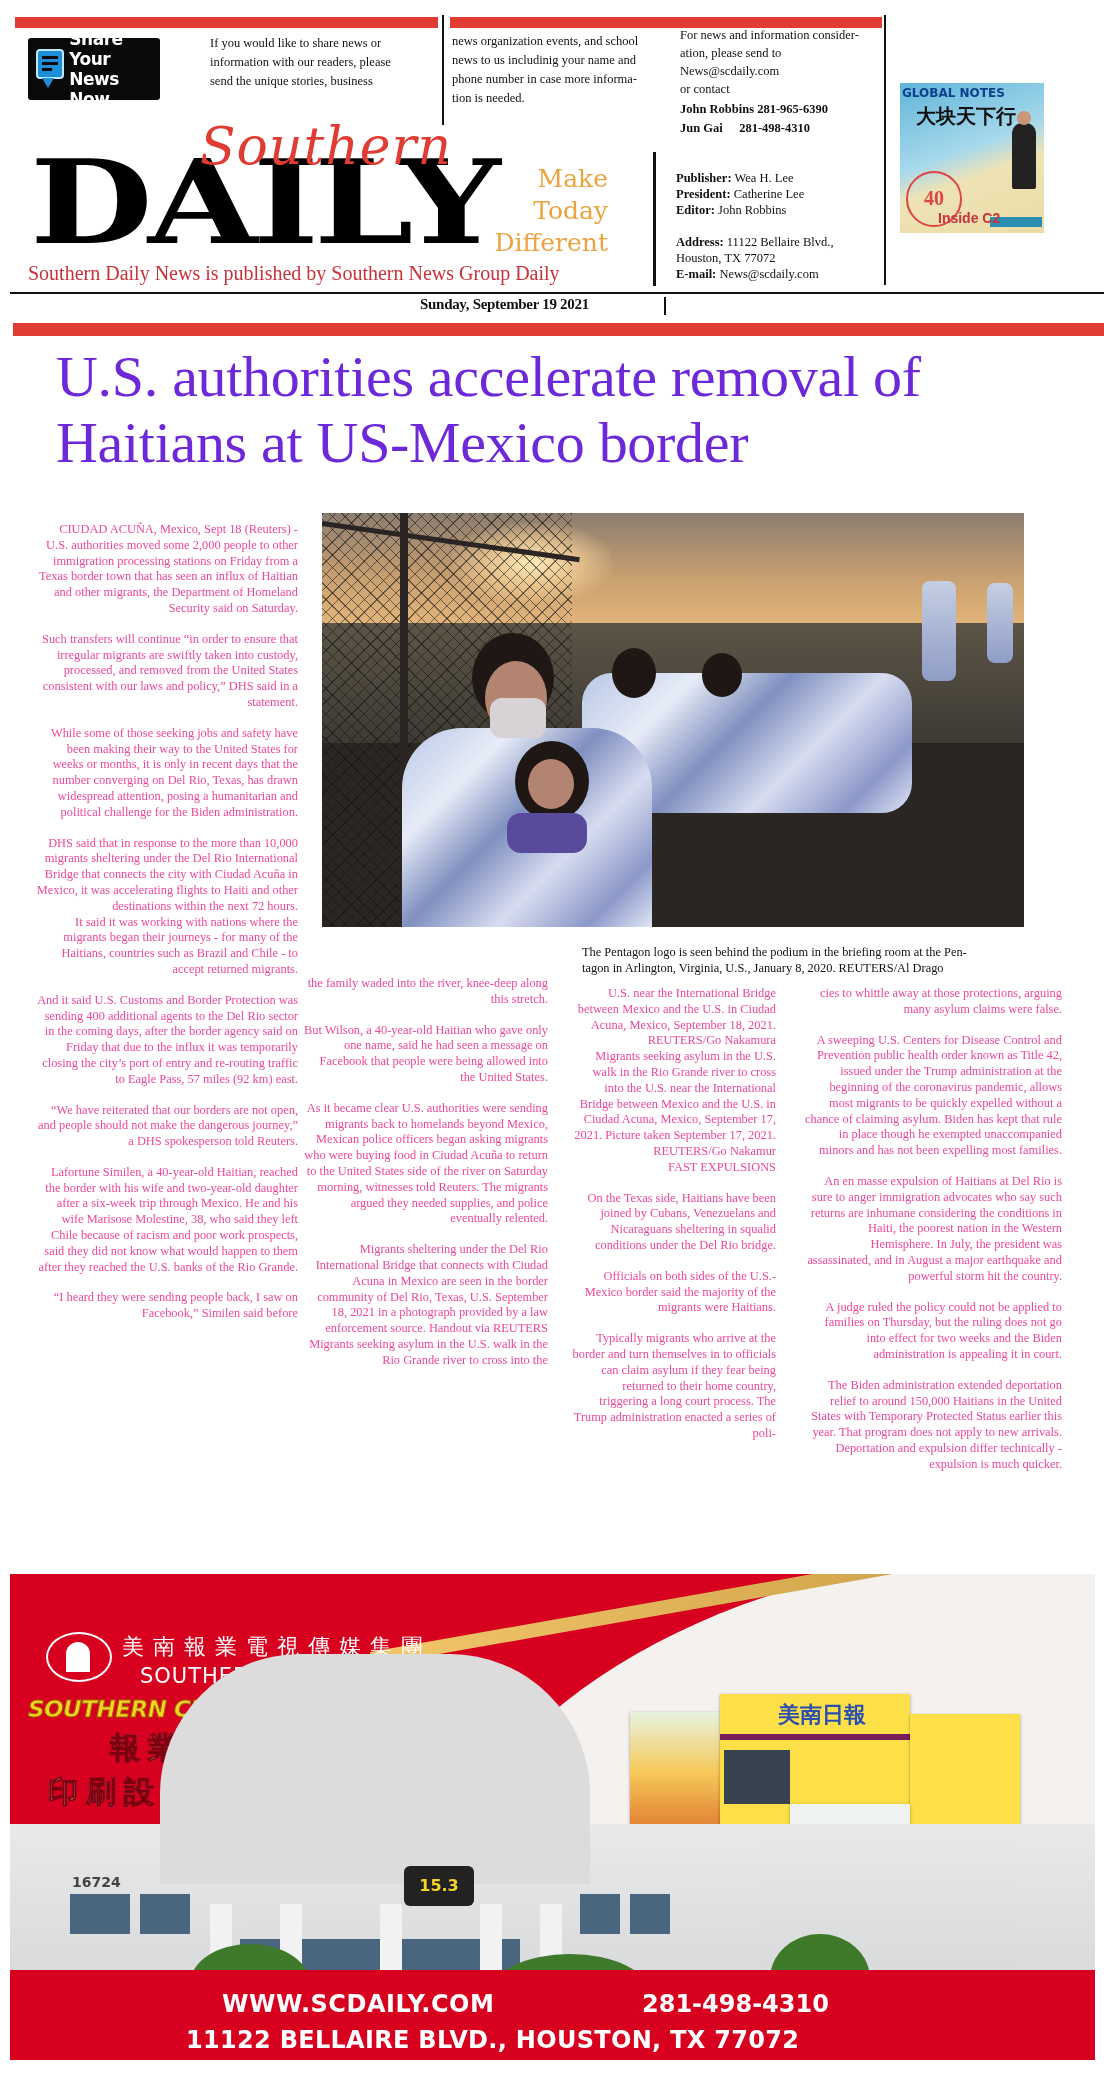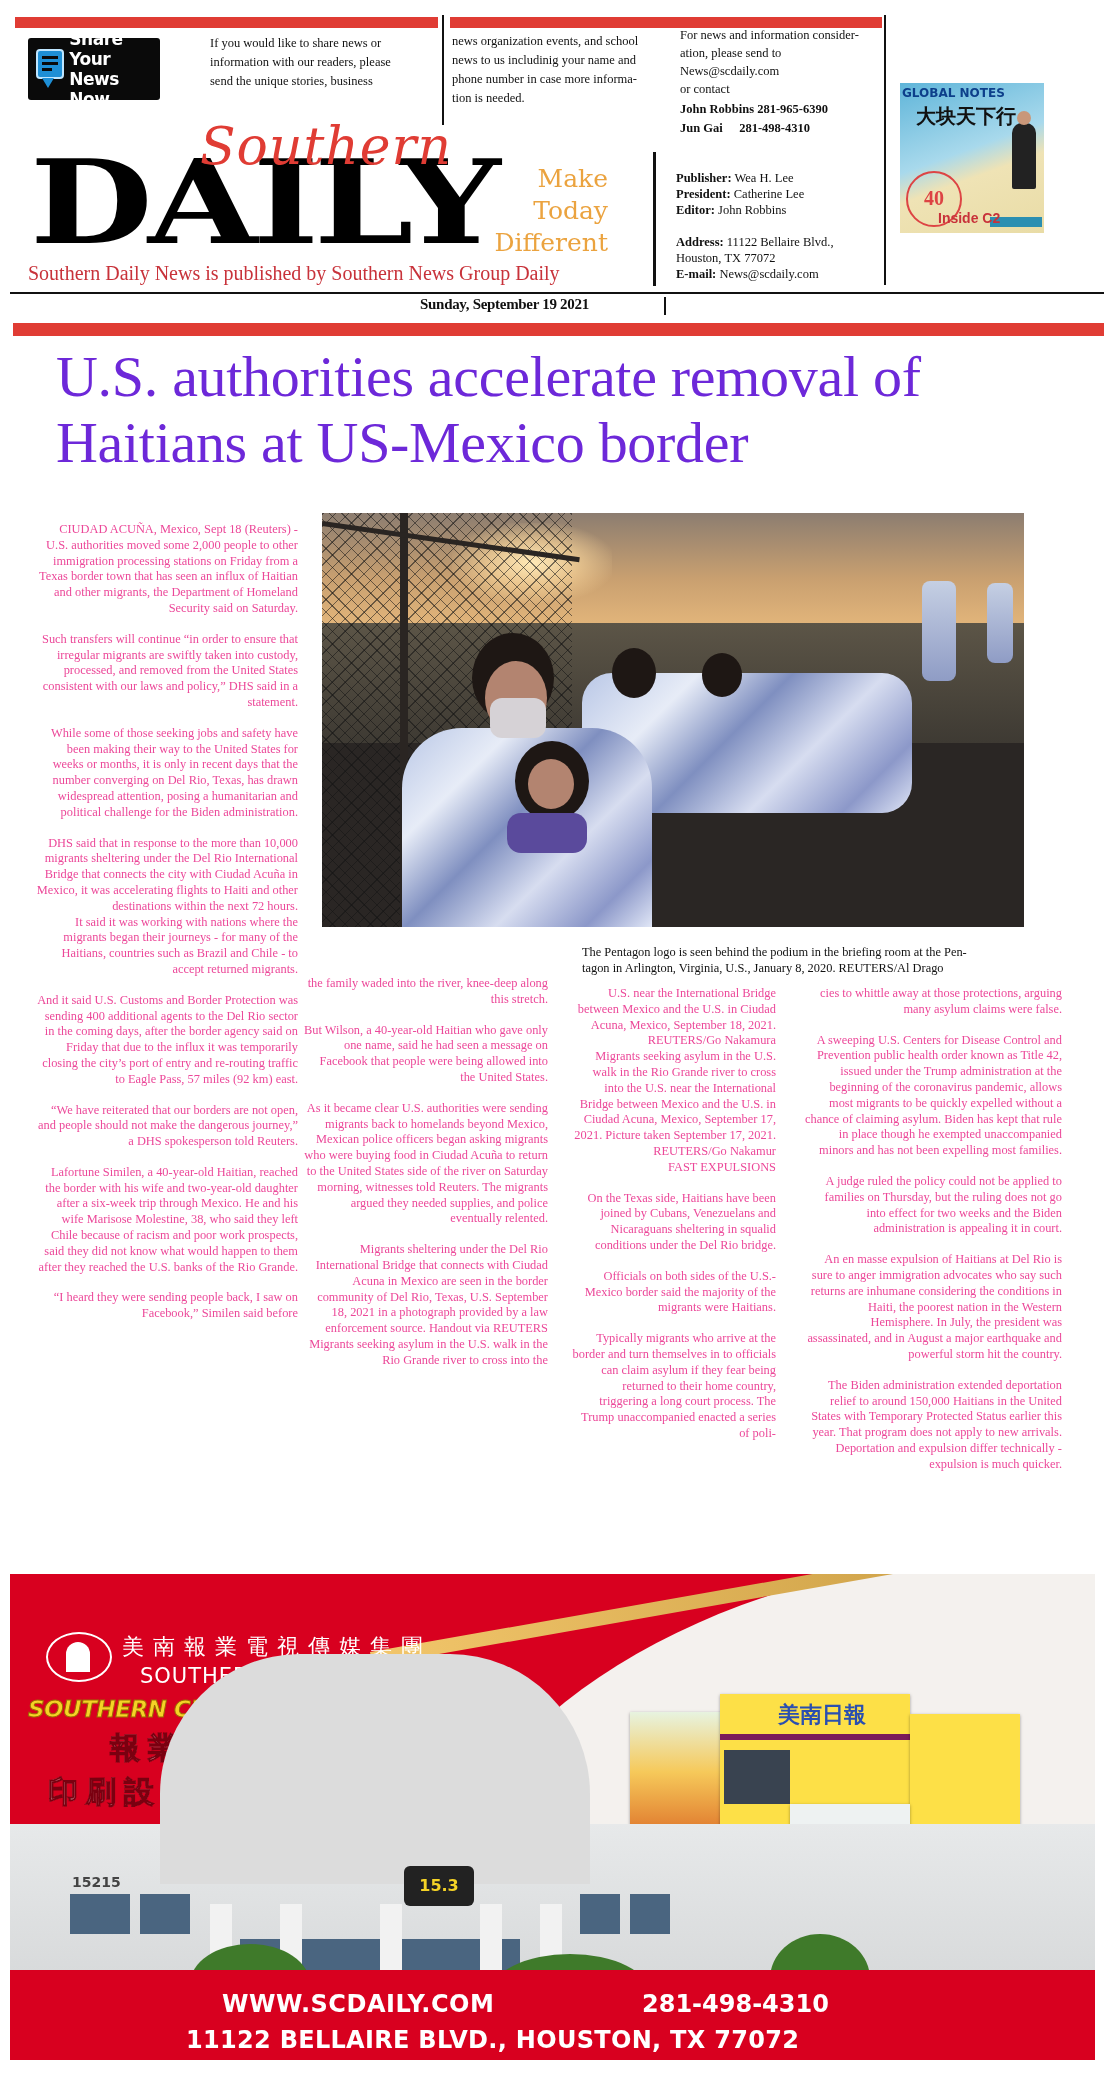"A judge ruled the policy" p { order: before "An en masse expulsion of" -> after "An en masse expulsion of" }
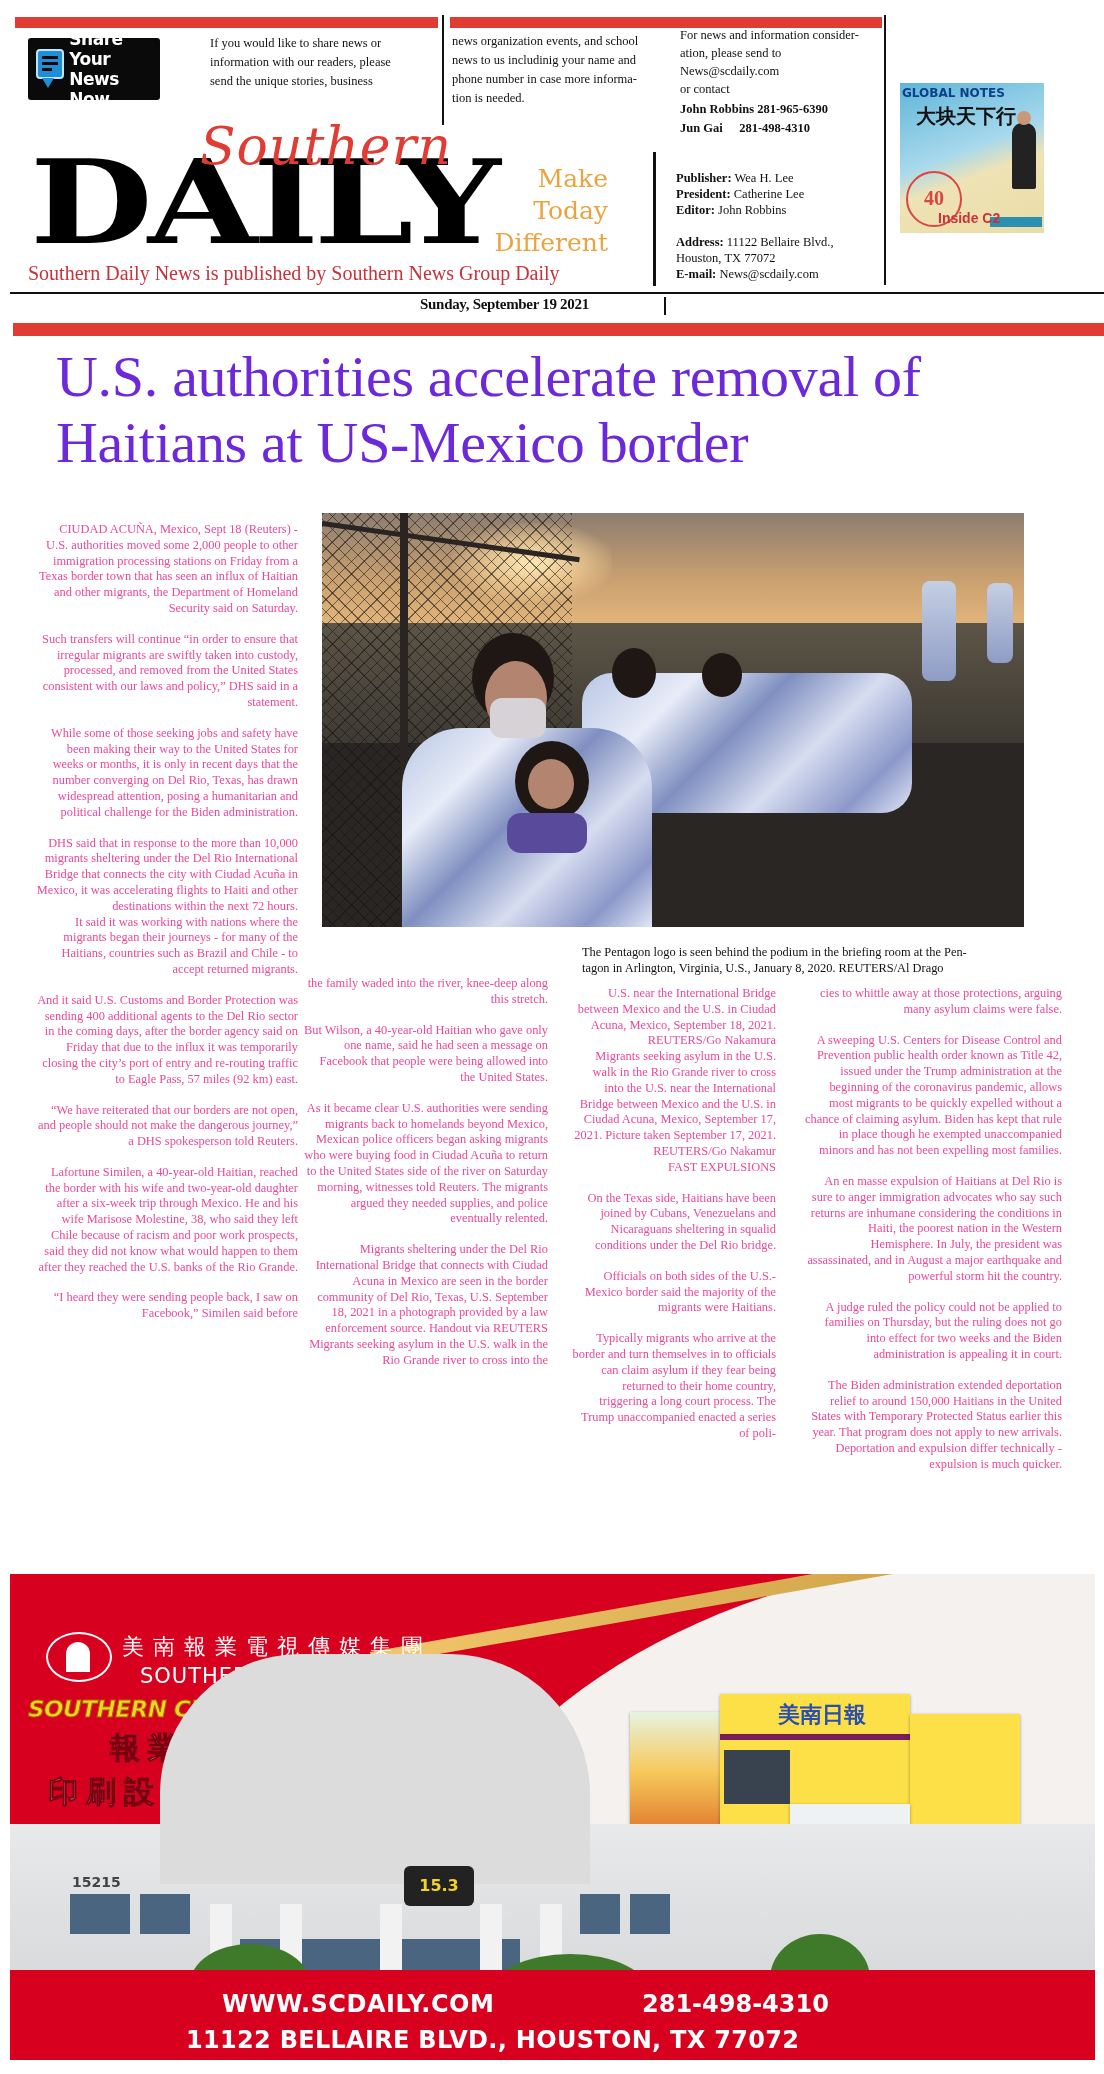"Typically migrants who arrive at" p { text: unaccompanied -> administration }
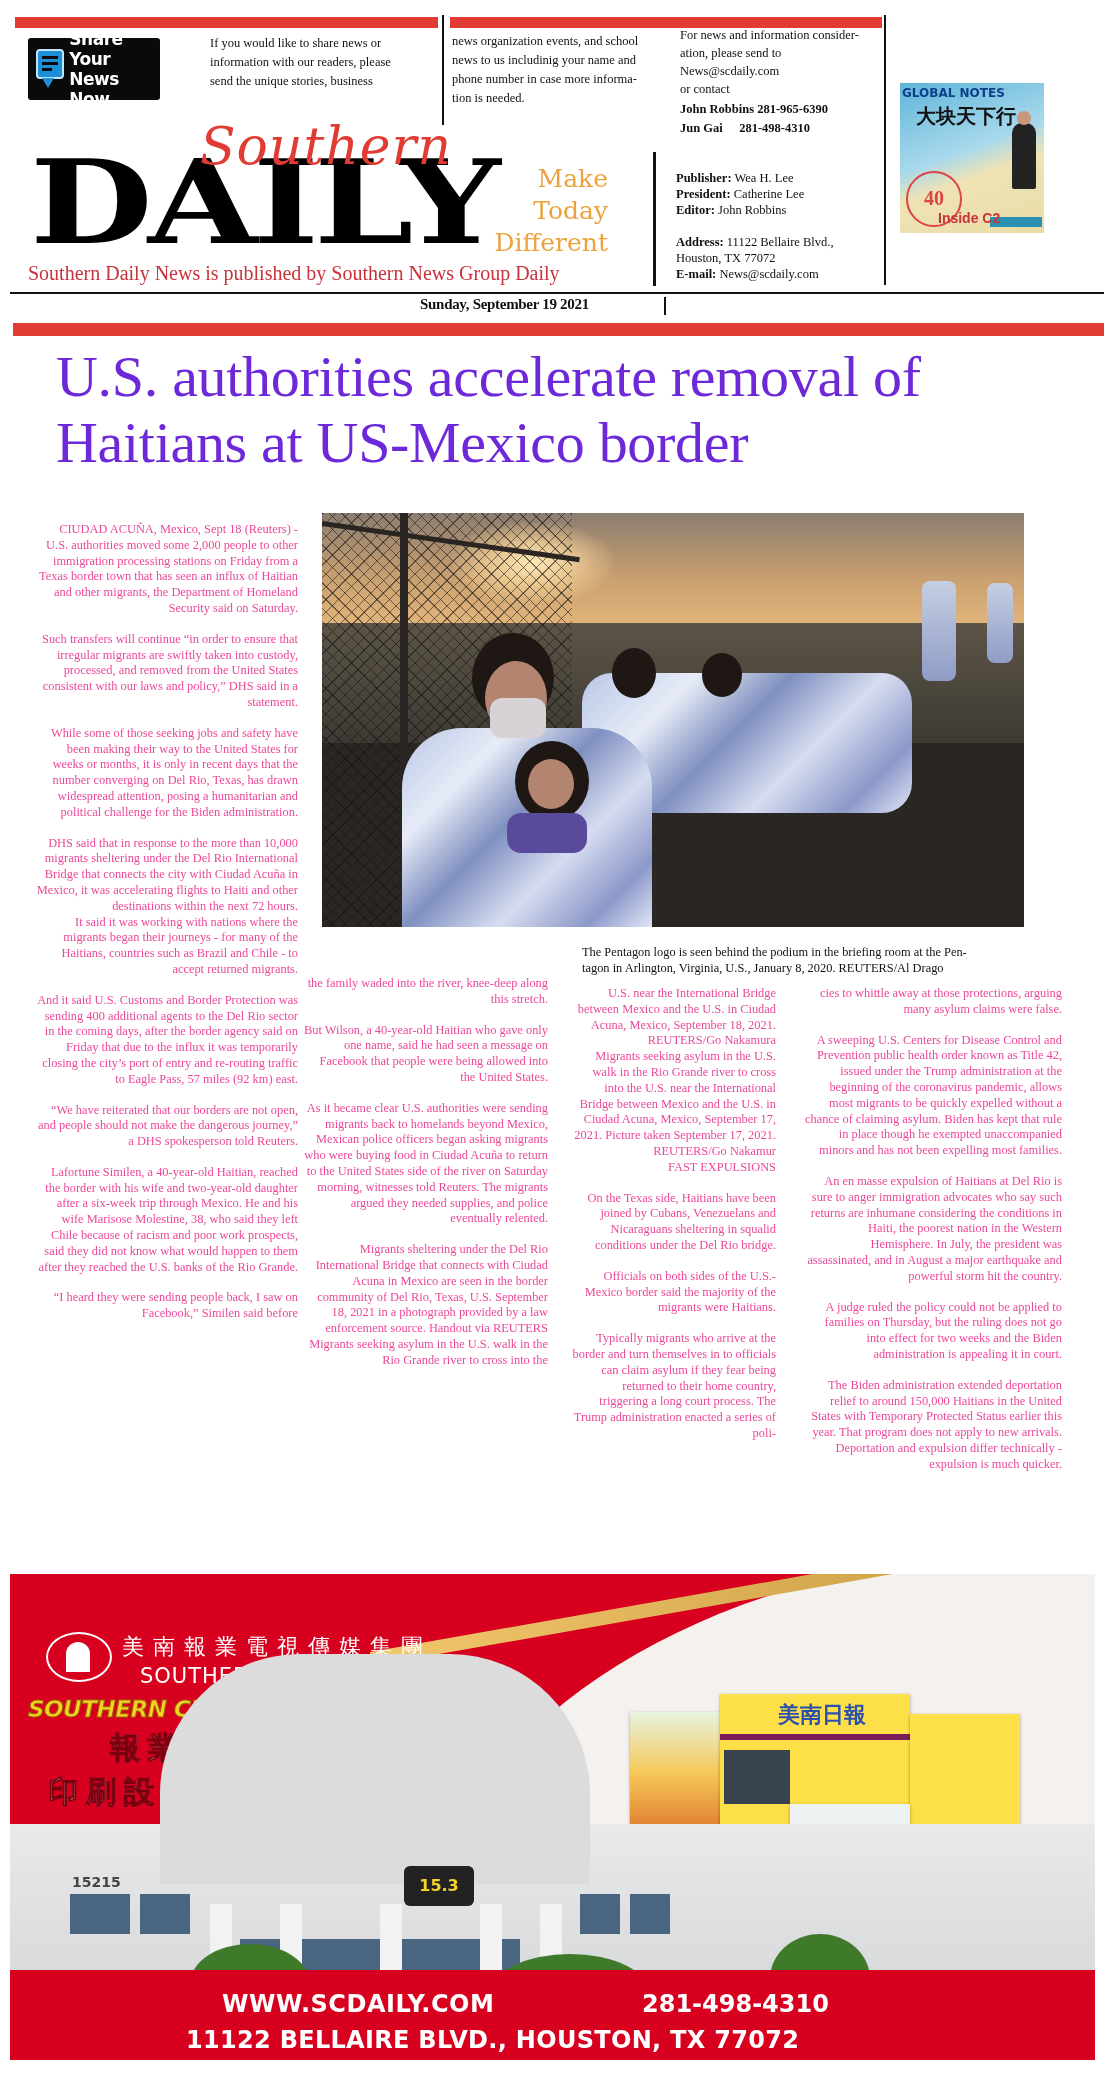"15215" div.num-1122 { text: 15215 -> 16724 }
